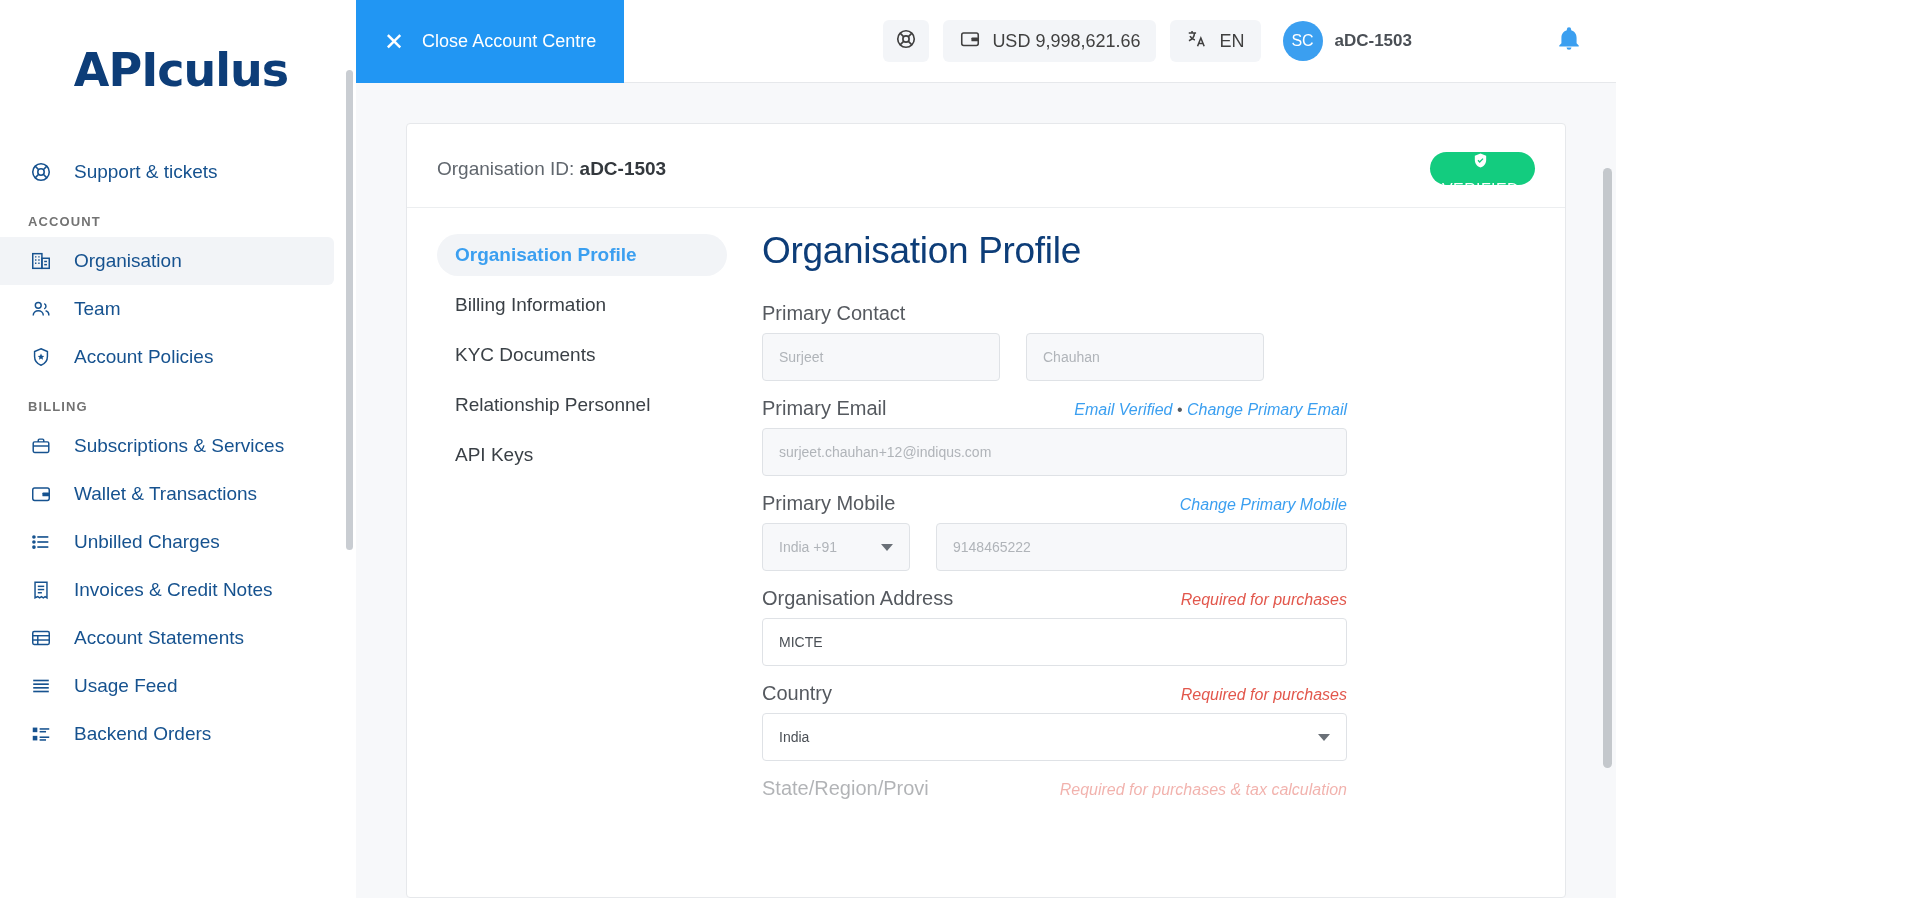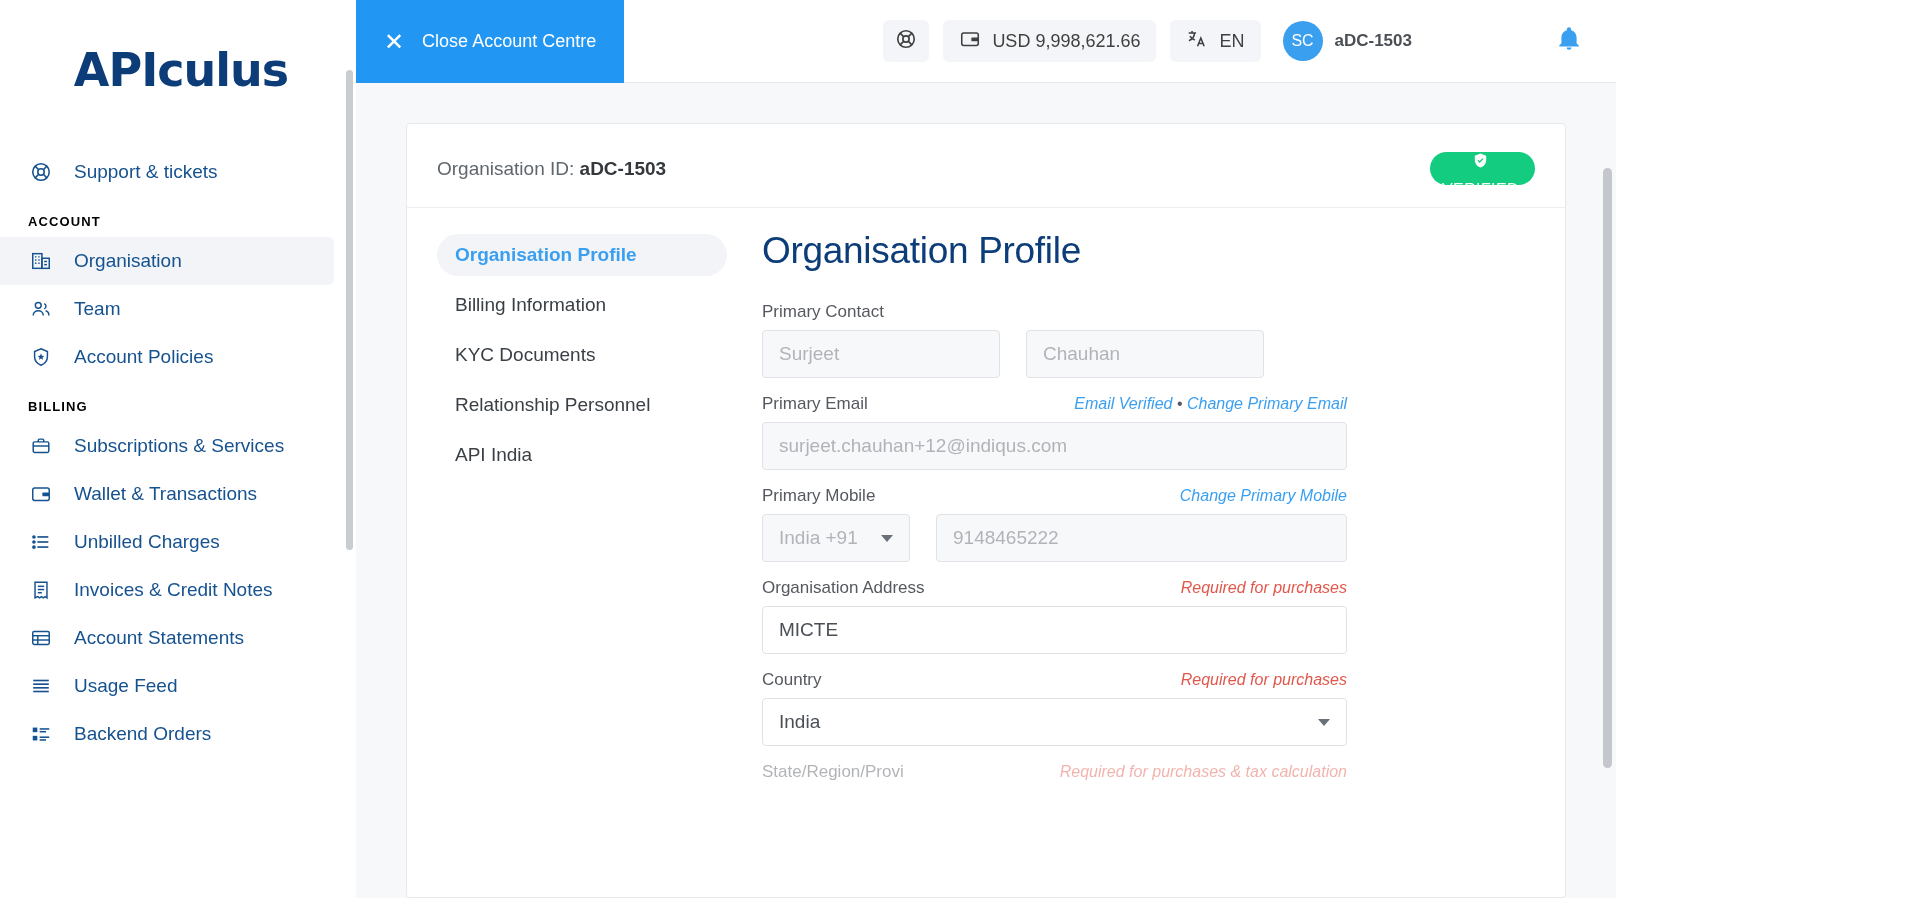"ACCOUNT" .nav-section { color: #000000 -> #737373 }
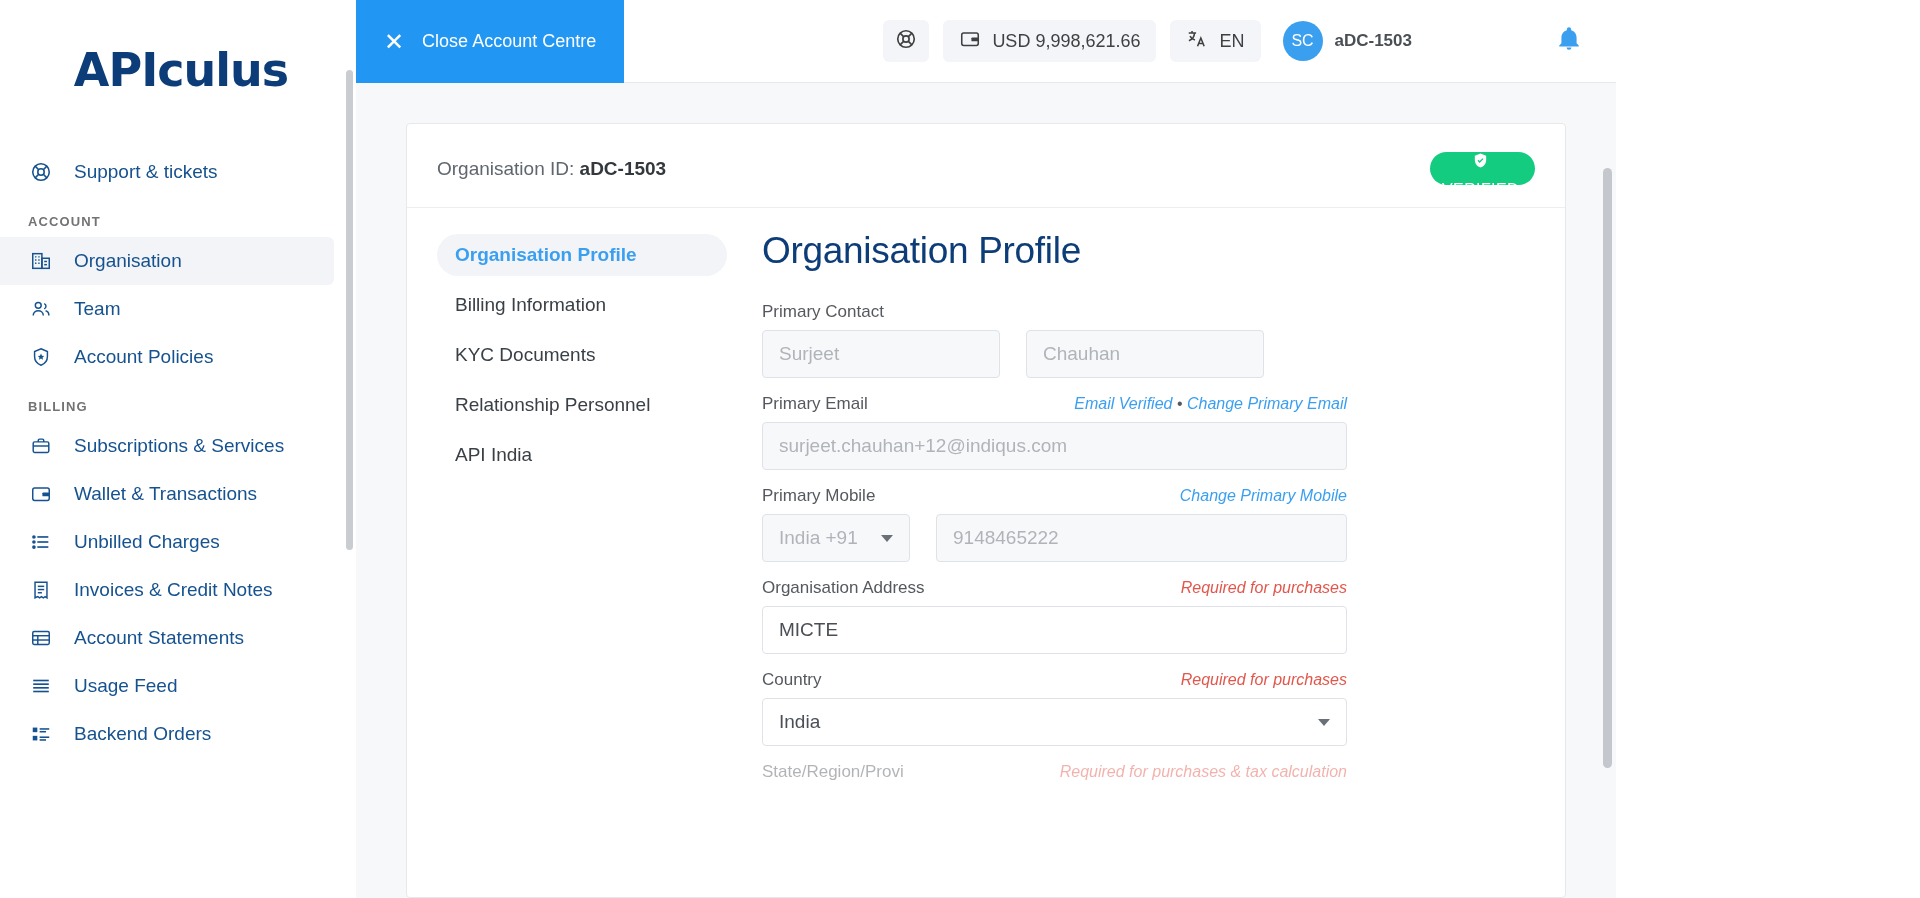"Primary Contact" .flabel { font-size: 17px -> 20px }
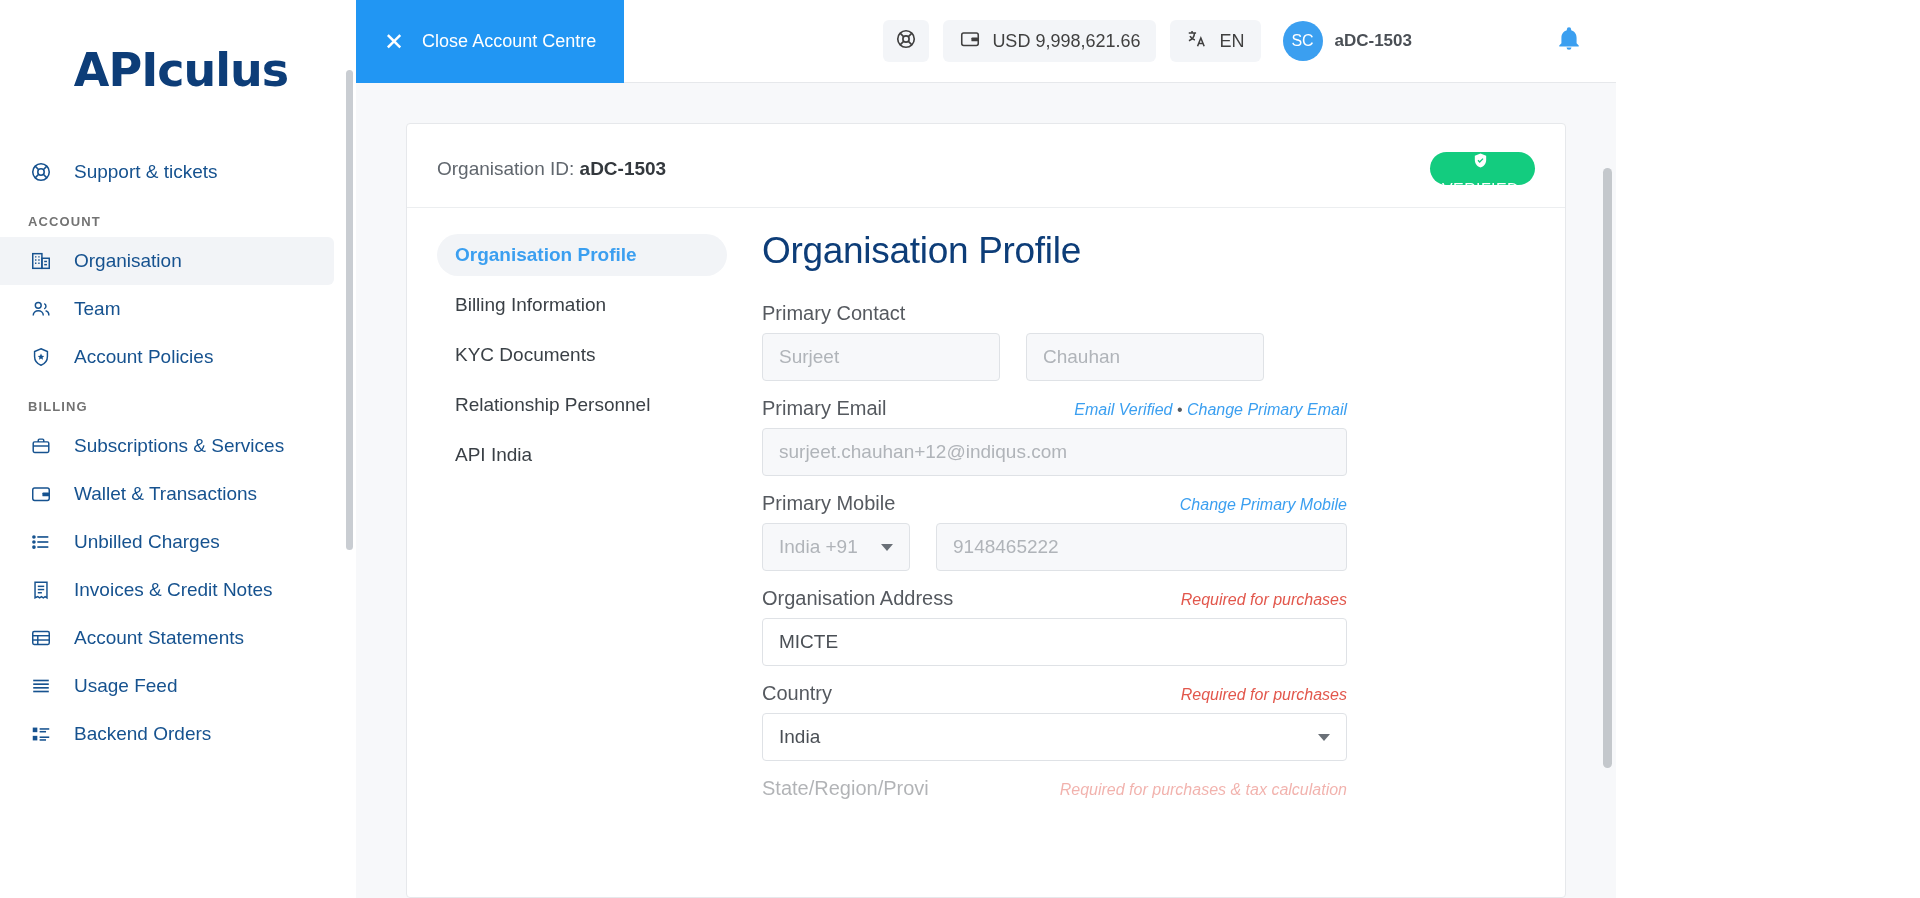"Surjeet" .inp { font-size: 19px -> 14px }
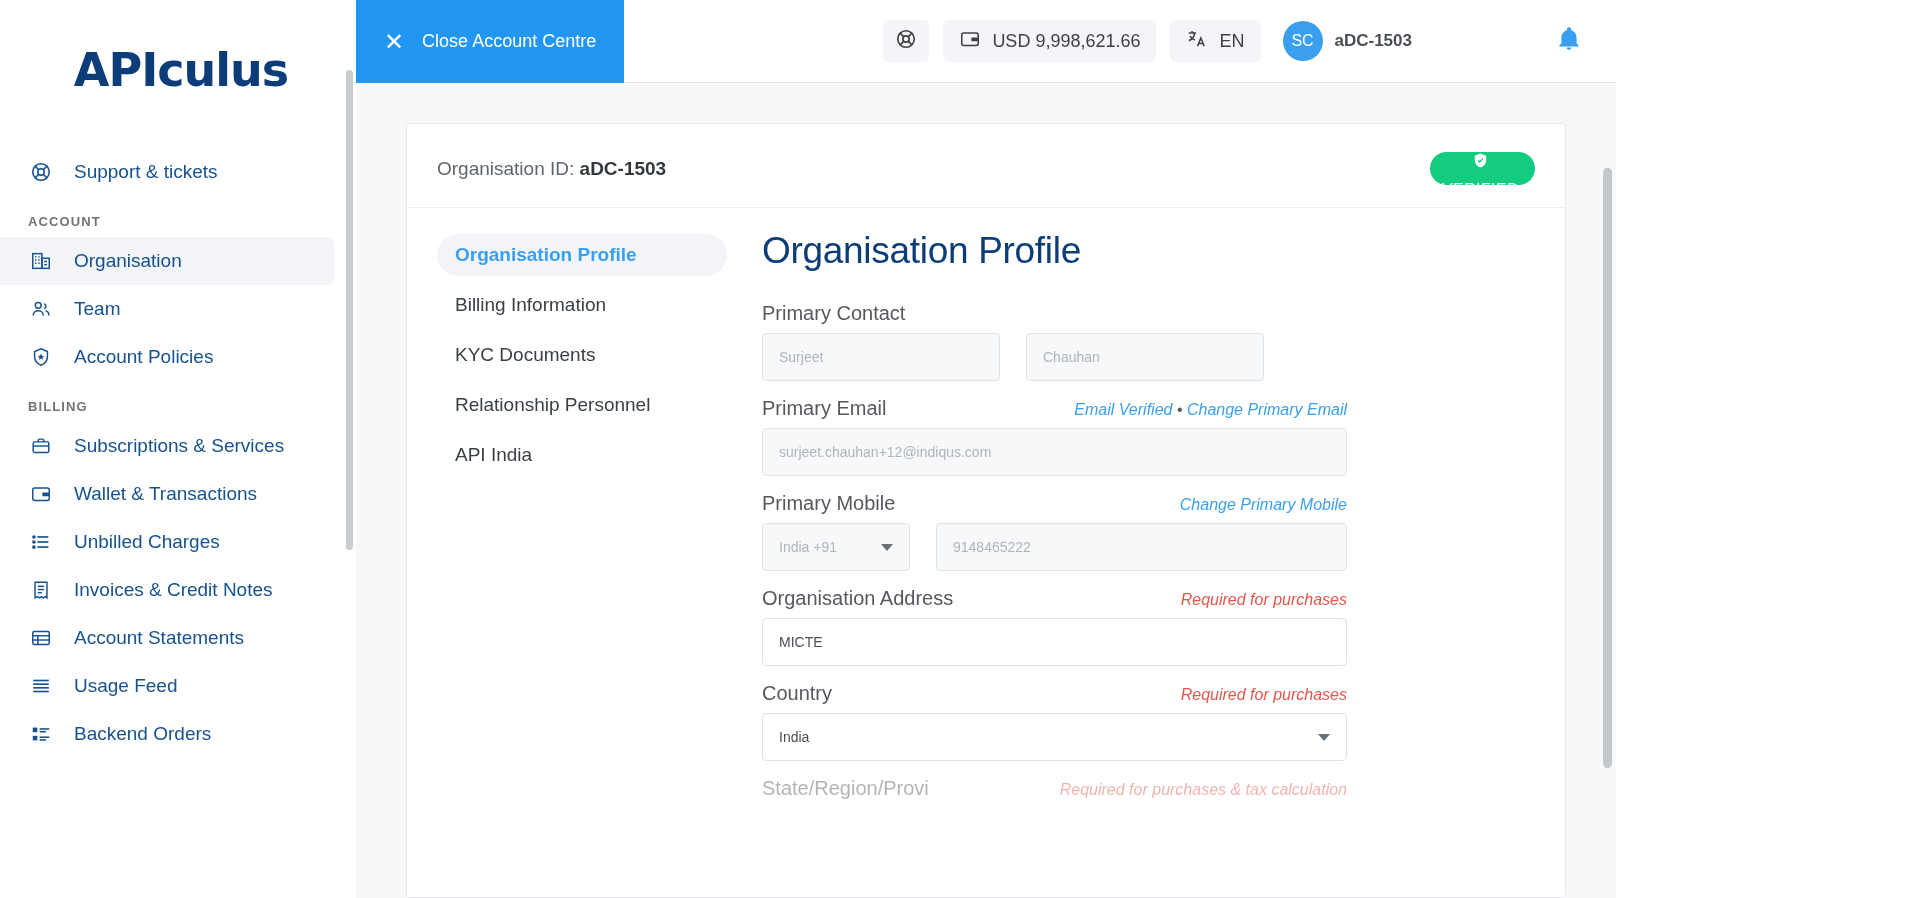"API India" span { text: India -> Keys }
